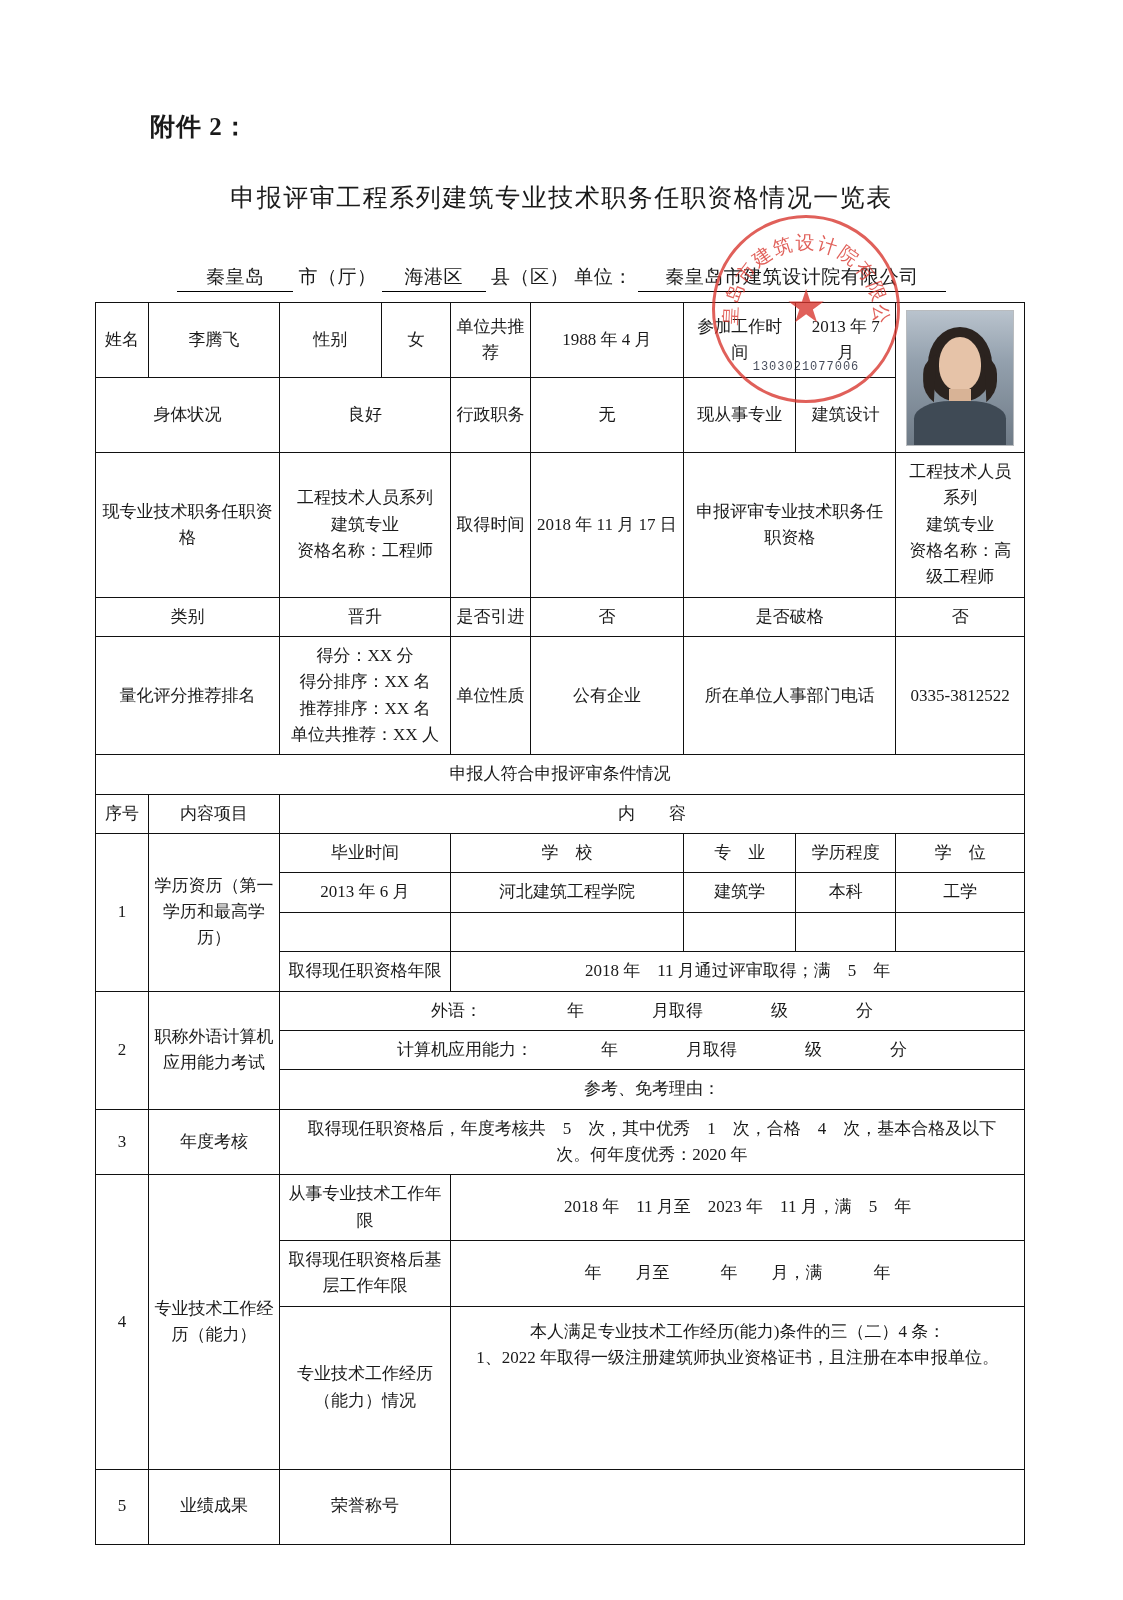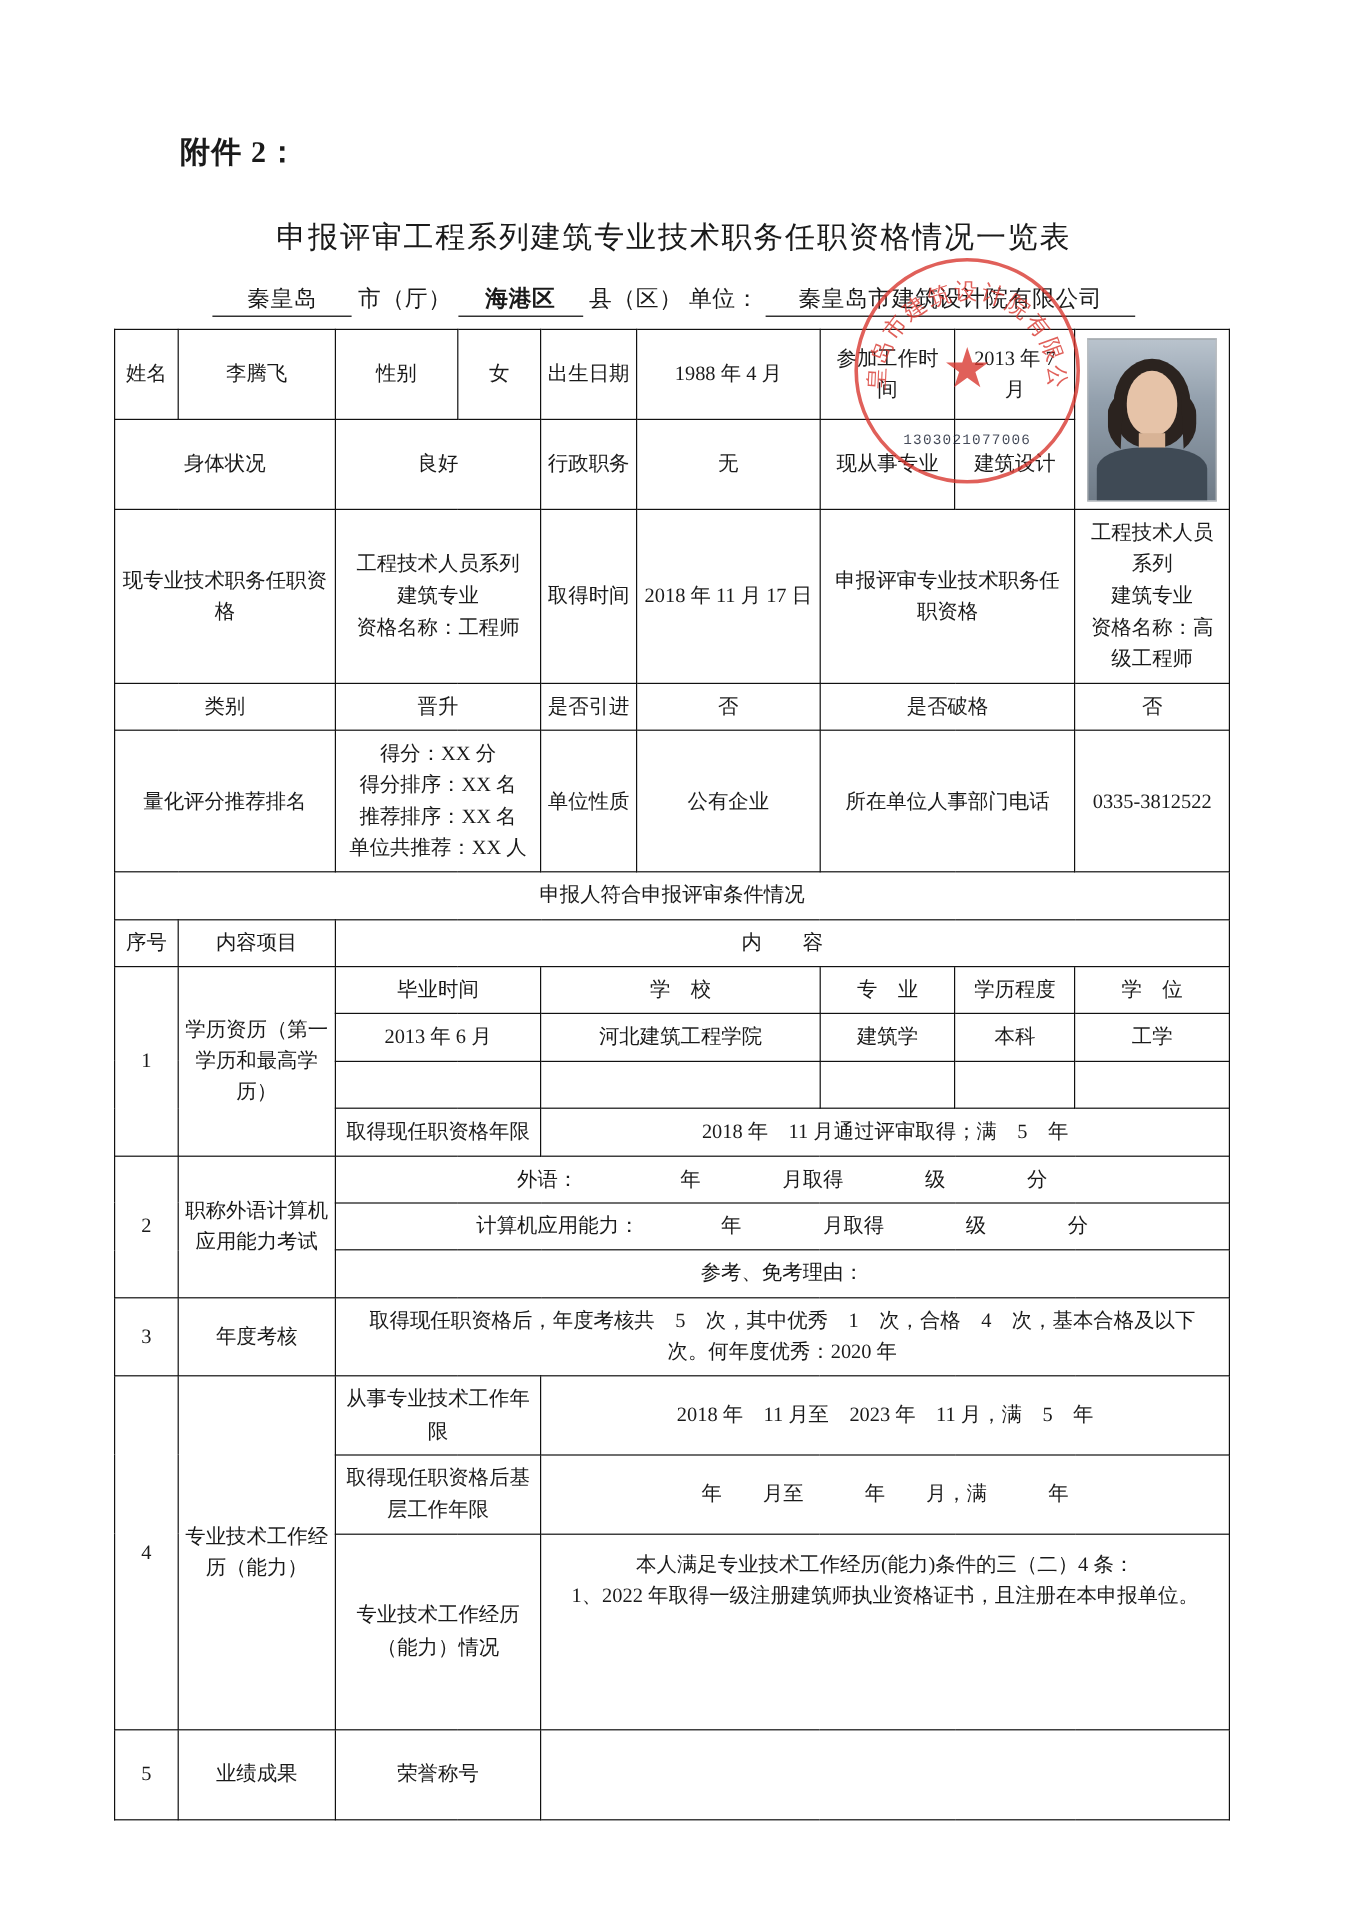"秦皇岛" .u { margin-top: none -> 28px }
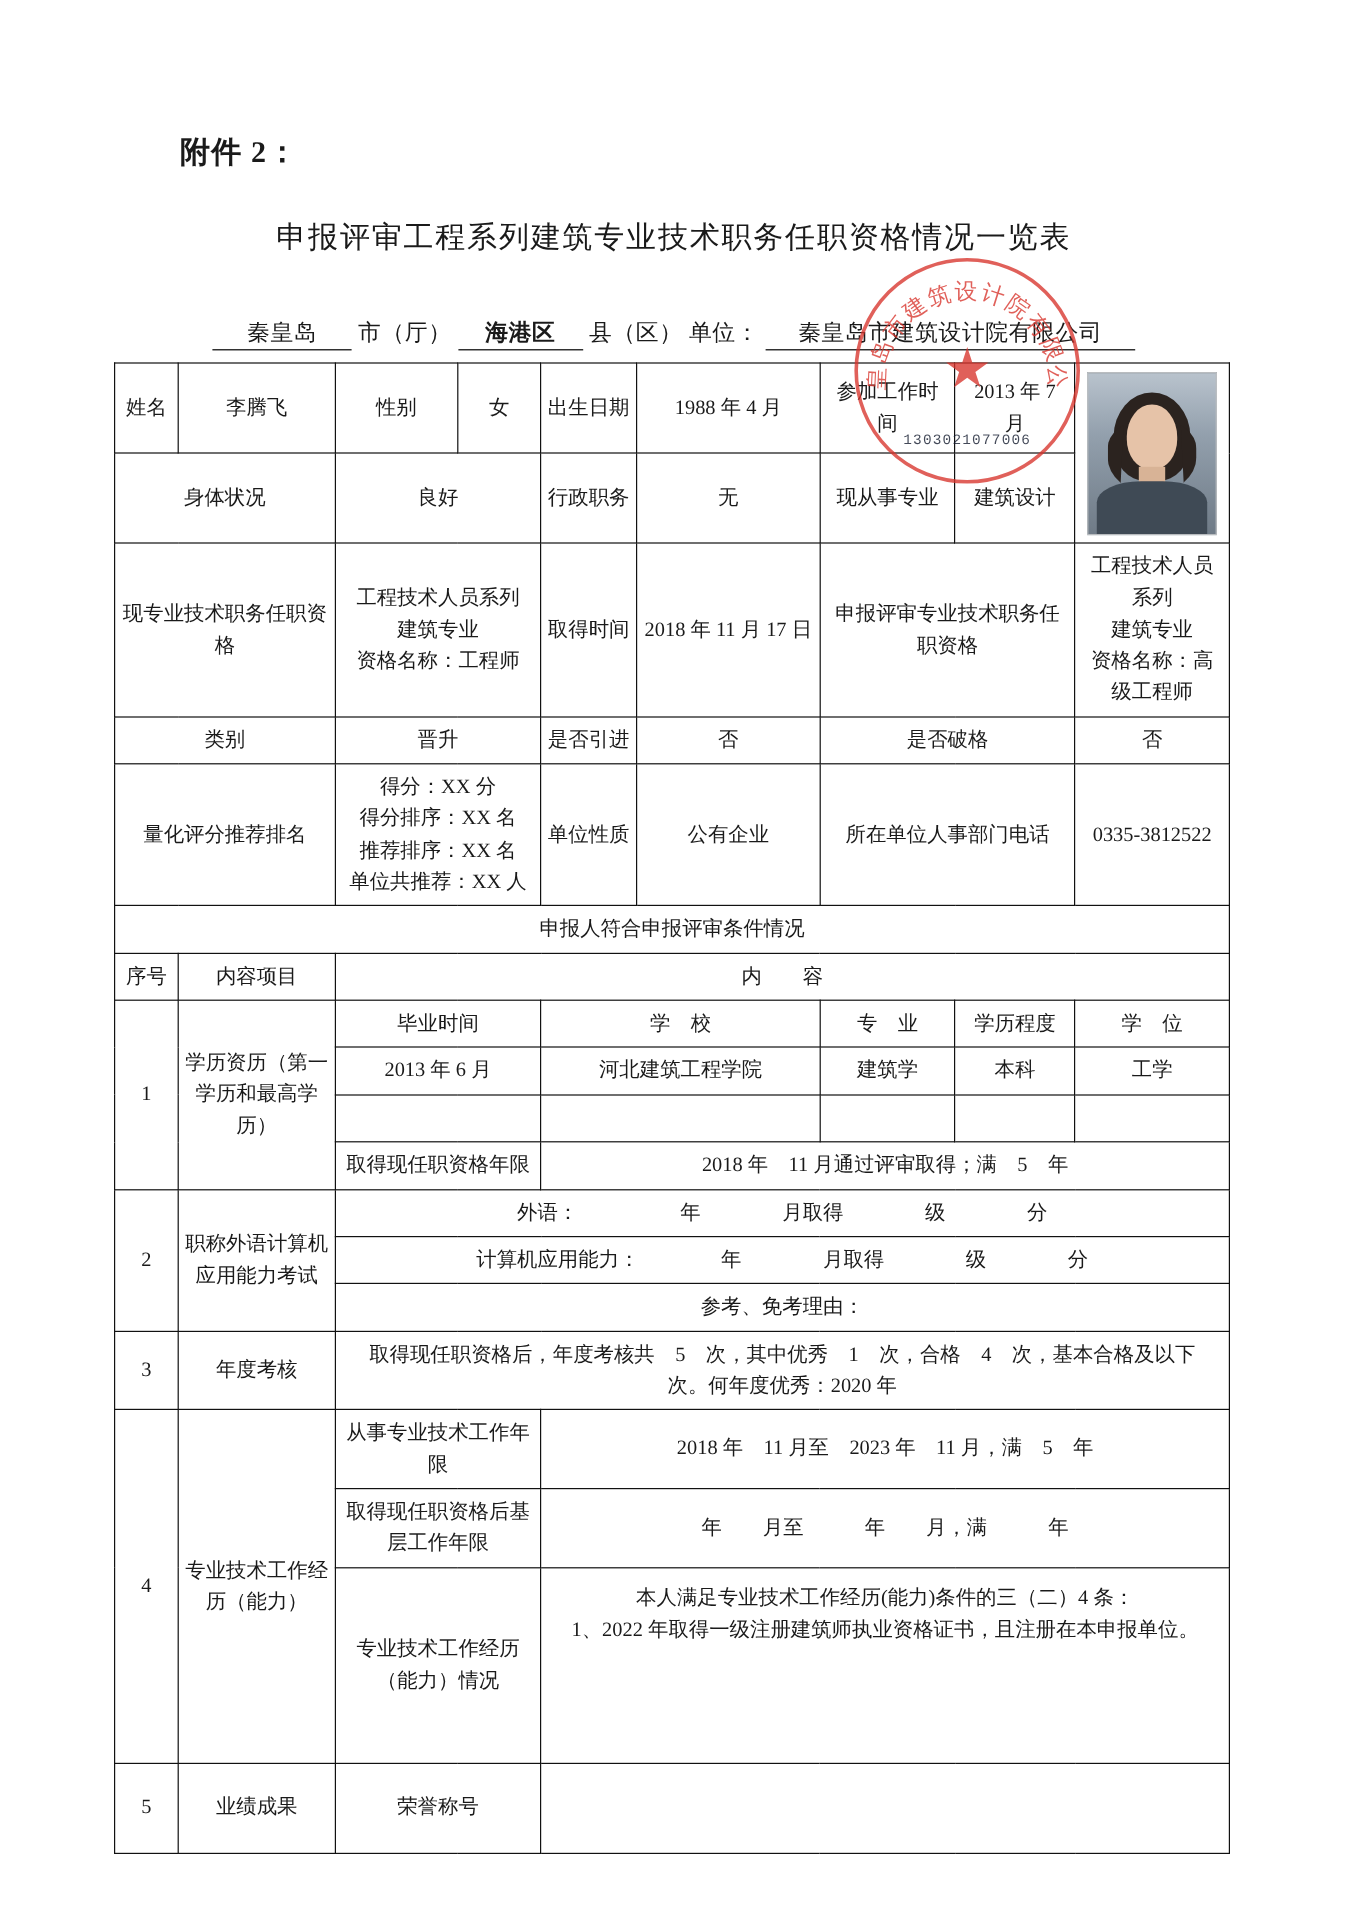"海港区" .u.w2 { font-weight: bold -> none }
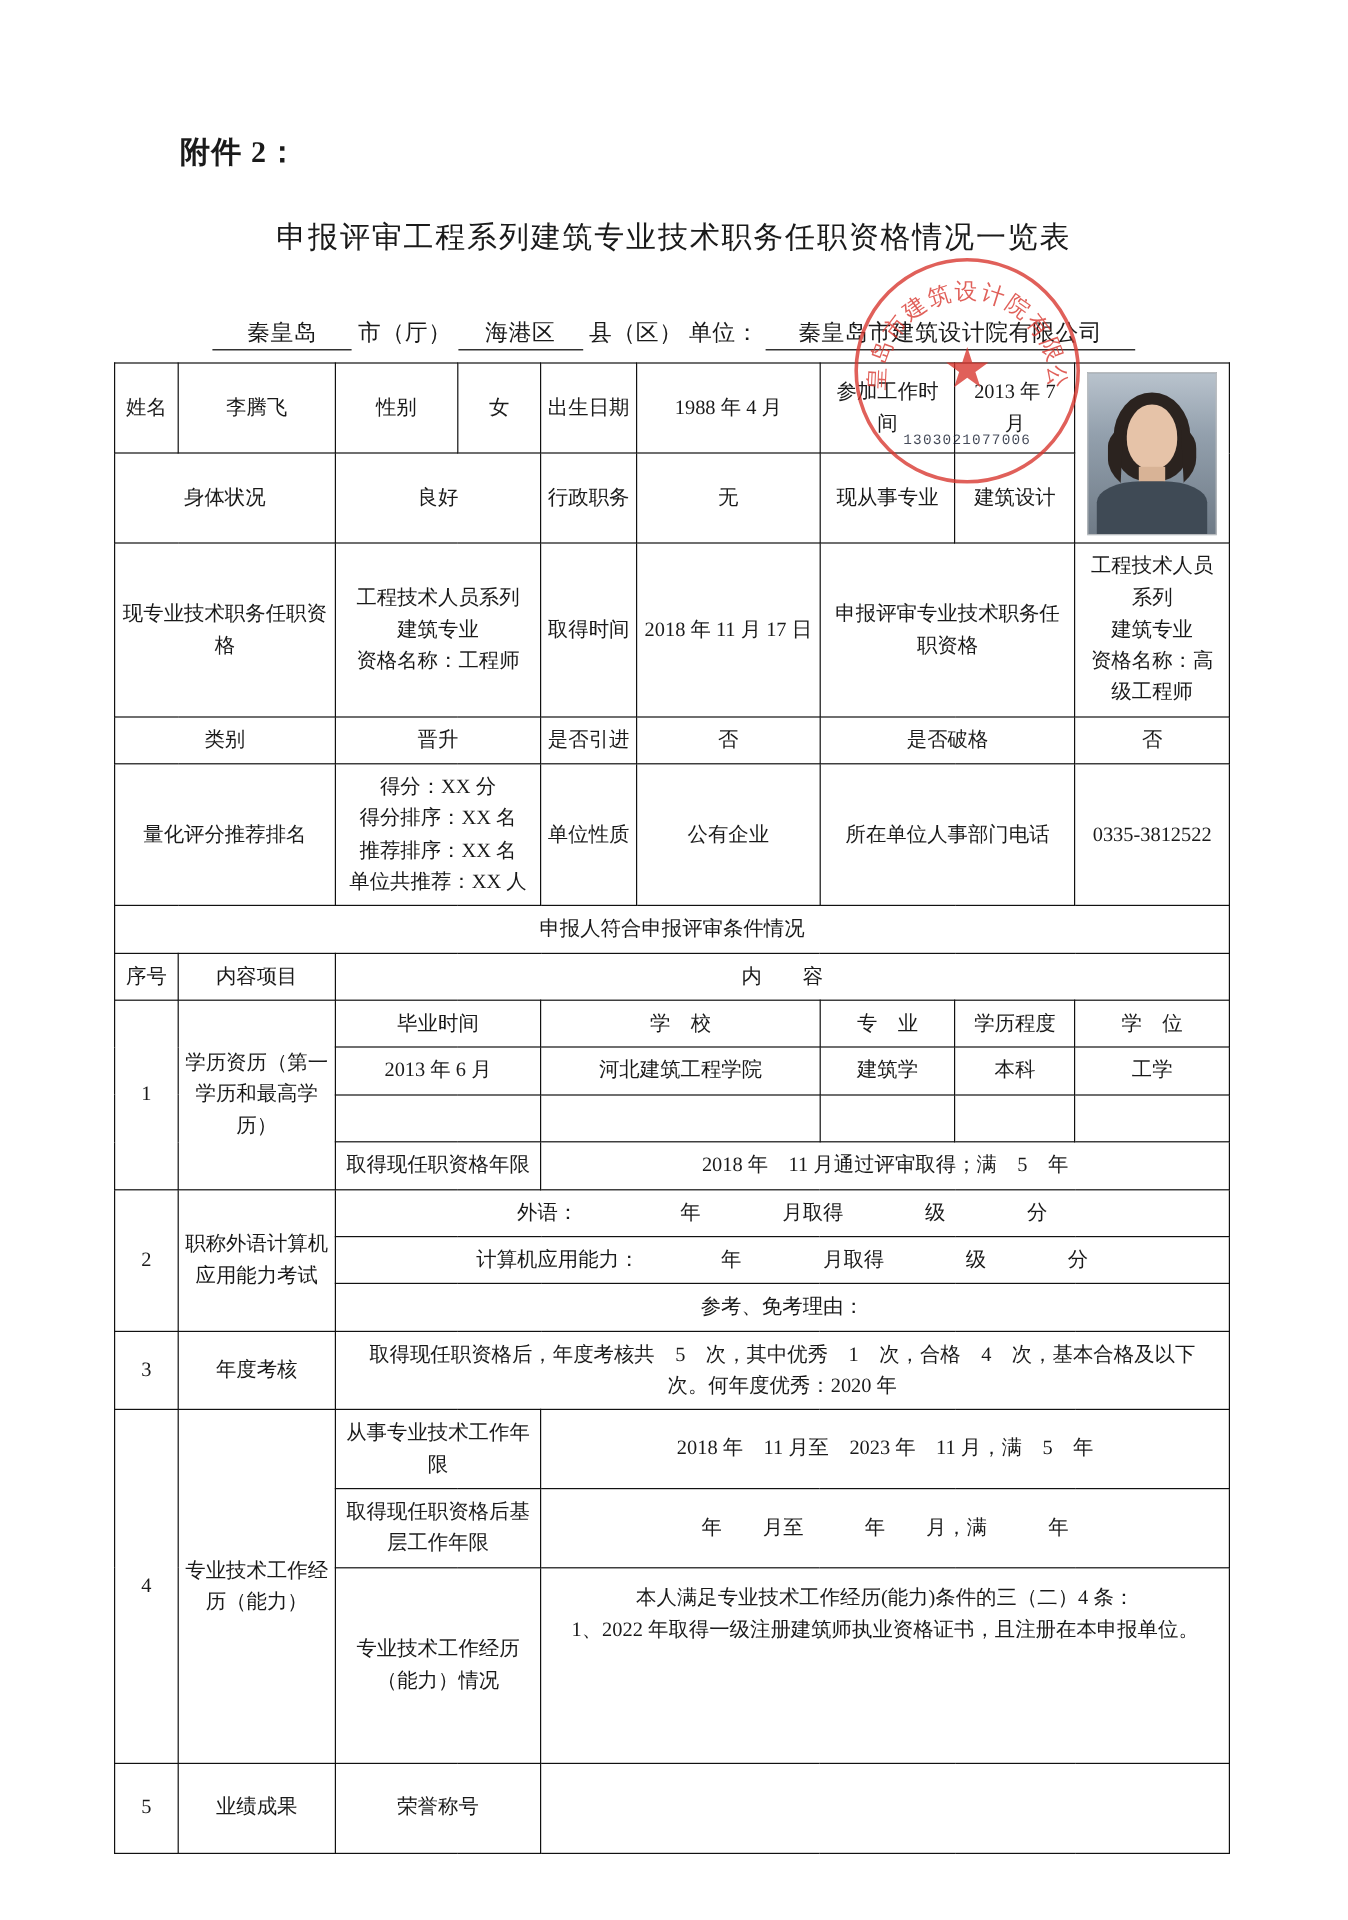"出生日期" td { text: 出生日期 -> 单位共推荐 }
